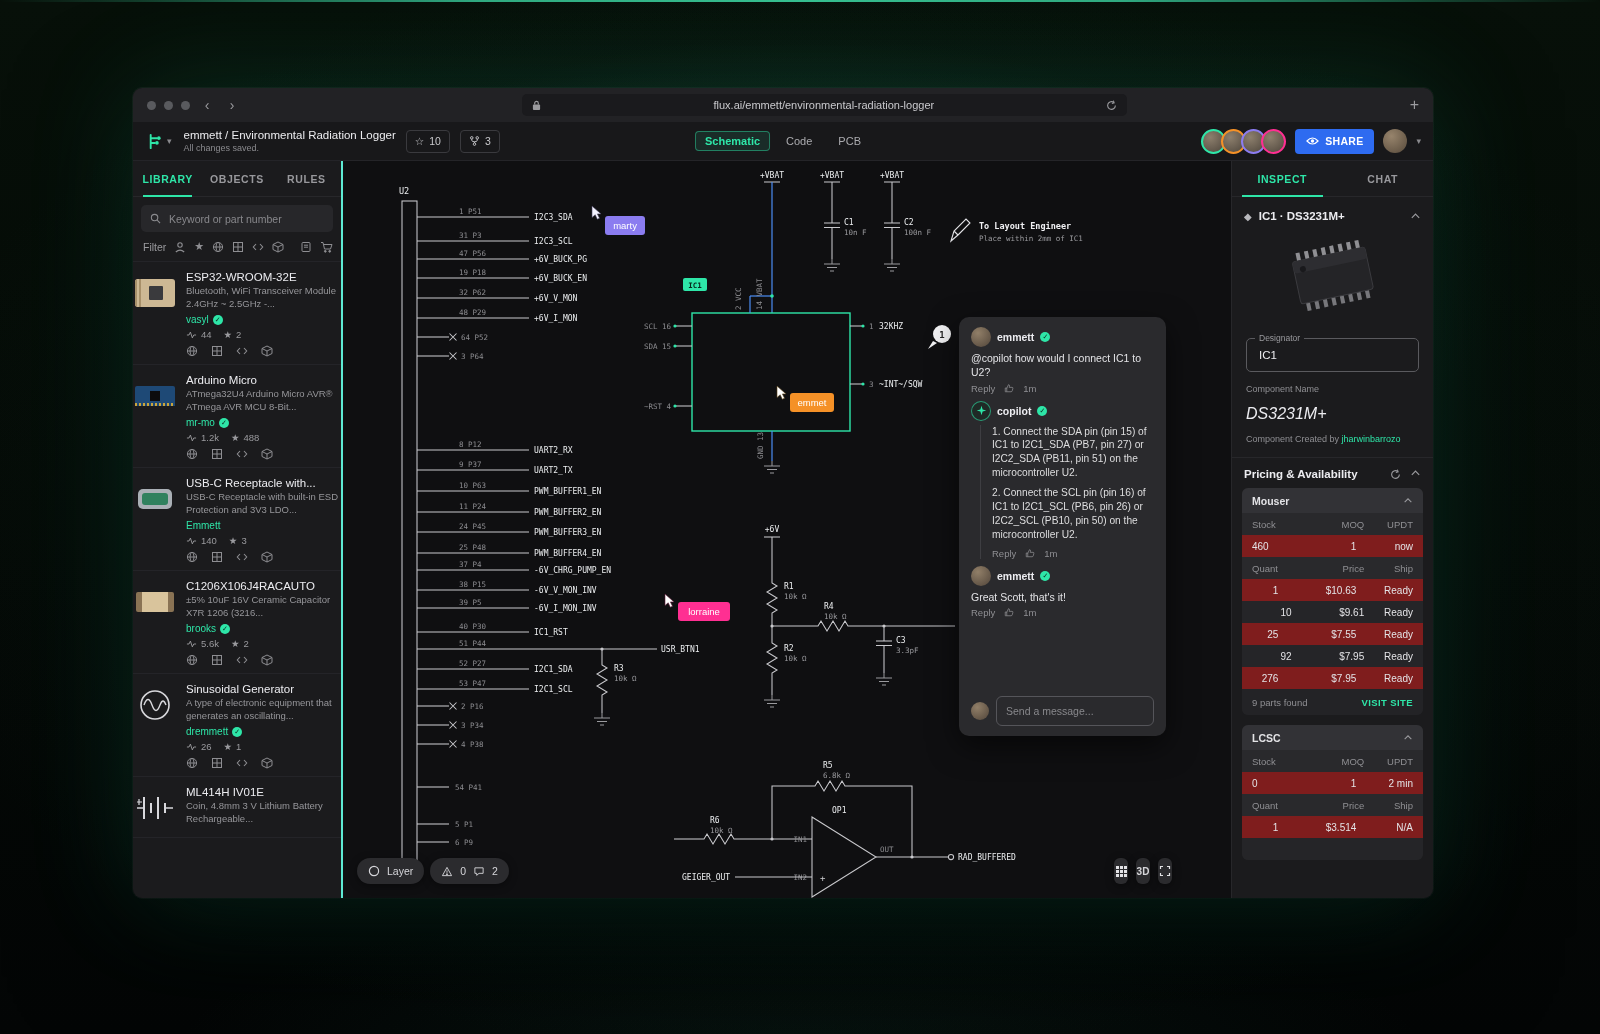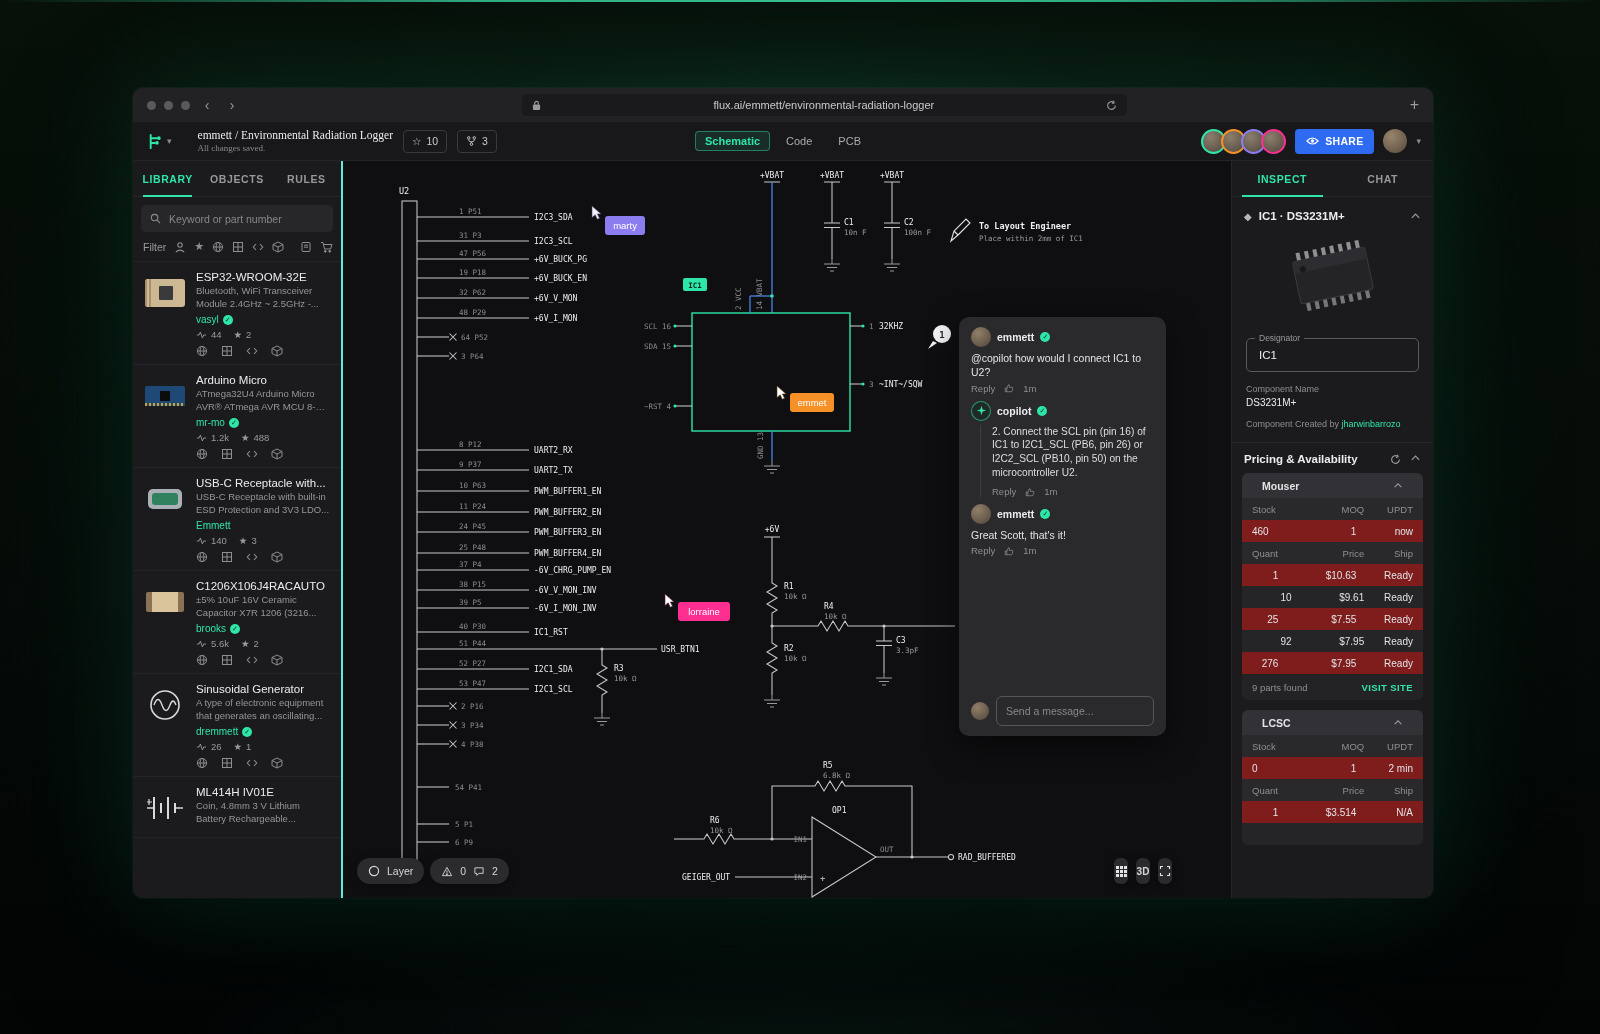"emmett / Environmental Radiation Logger" .titleblock { font-family: Liberation Serif, serif -> none; margin-left: 16px -> 2px }
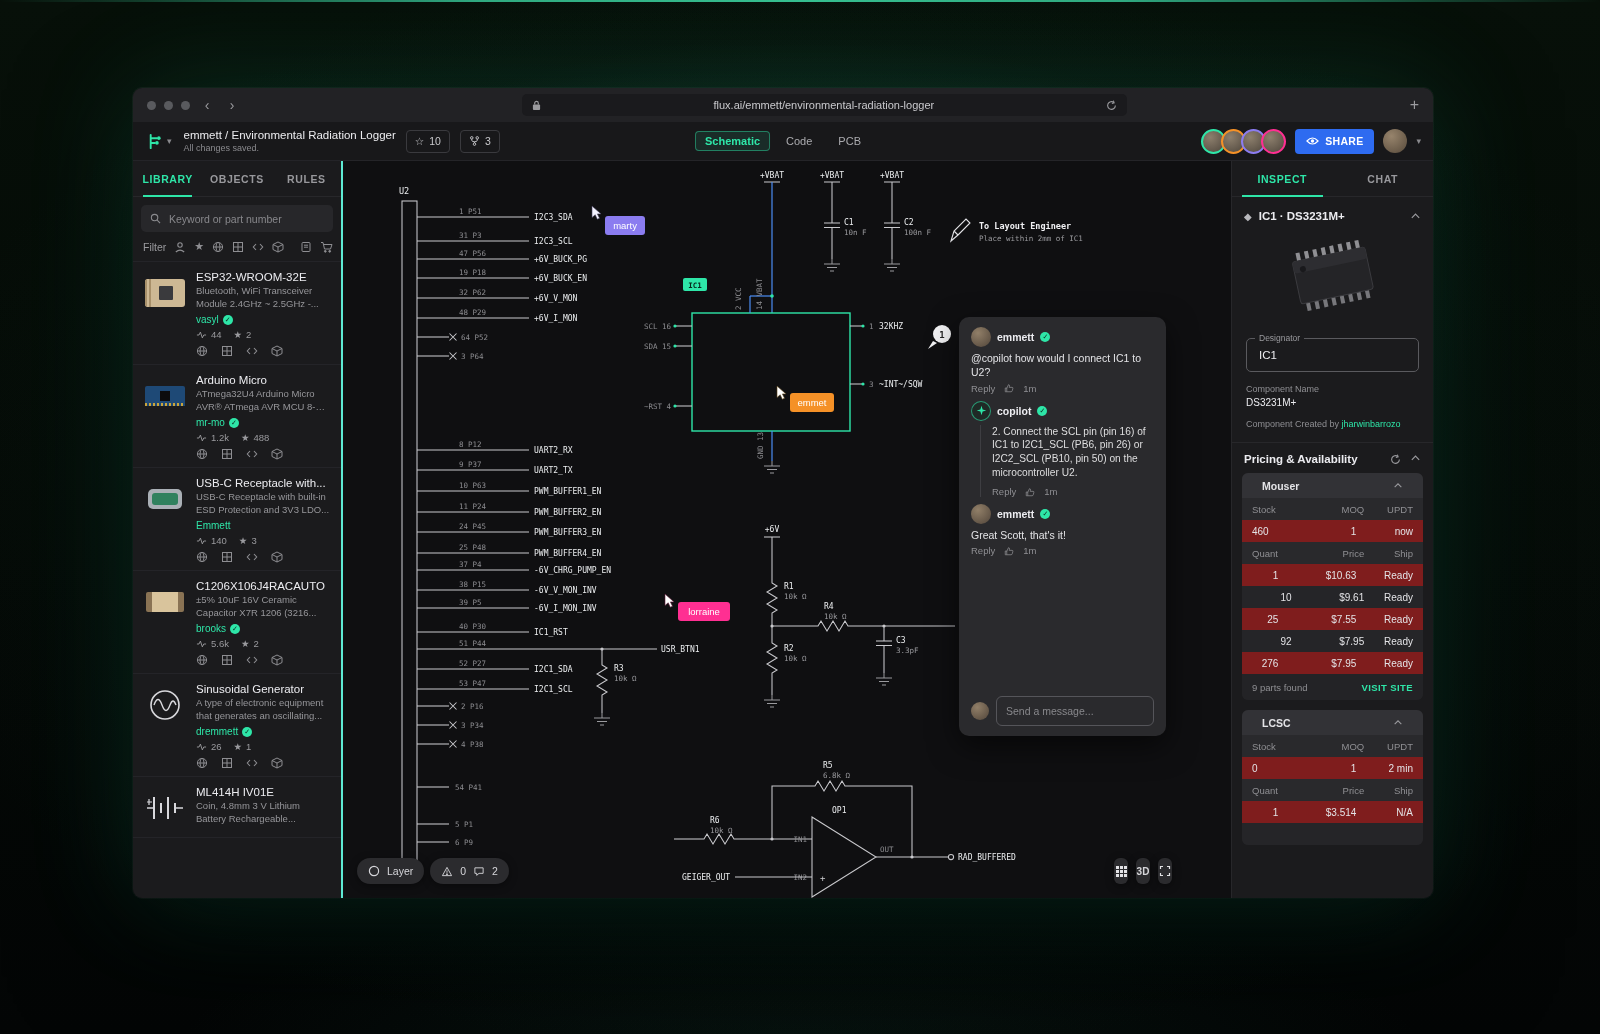"ESP32-WROOM-32E" .card { padding: 9px 10px 7px -> 9px 0 7px }
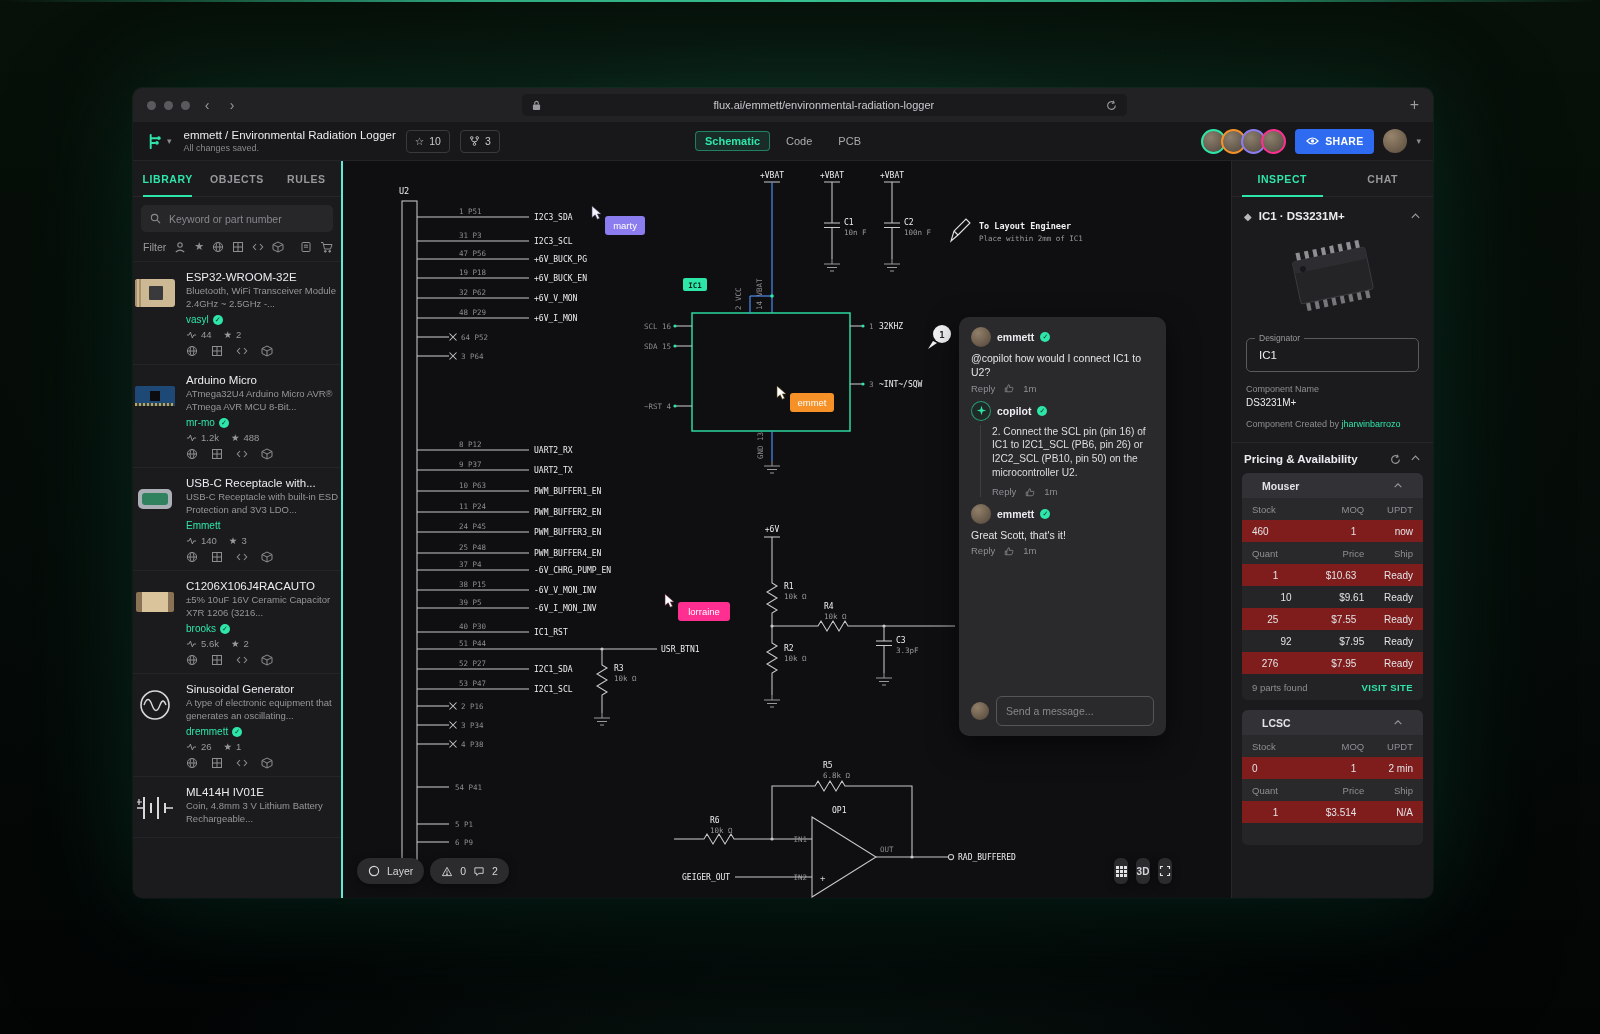"DS3231M+" .kvv { font-size: 10px -> 16px; font-style: none -> italic; margin-top: 3px -> 11px }
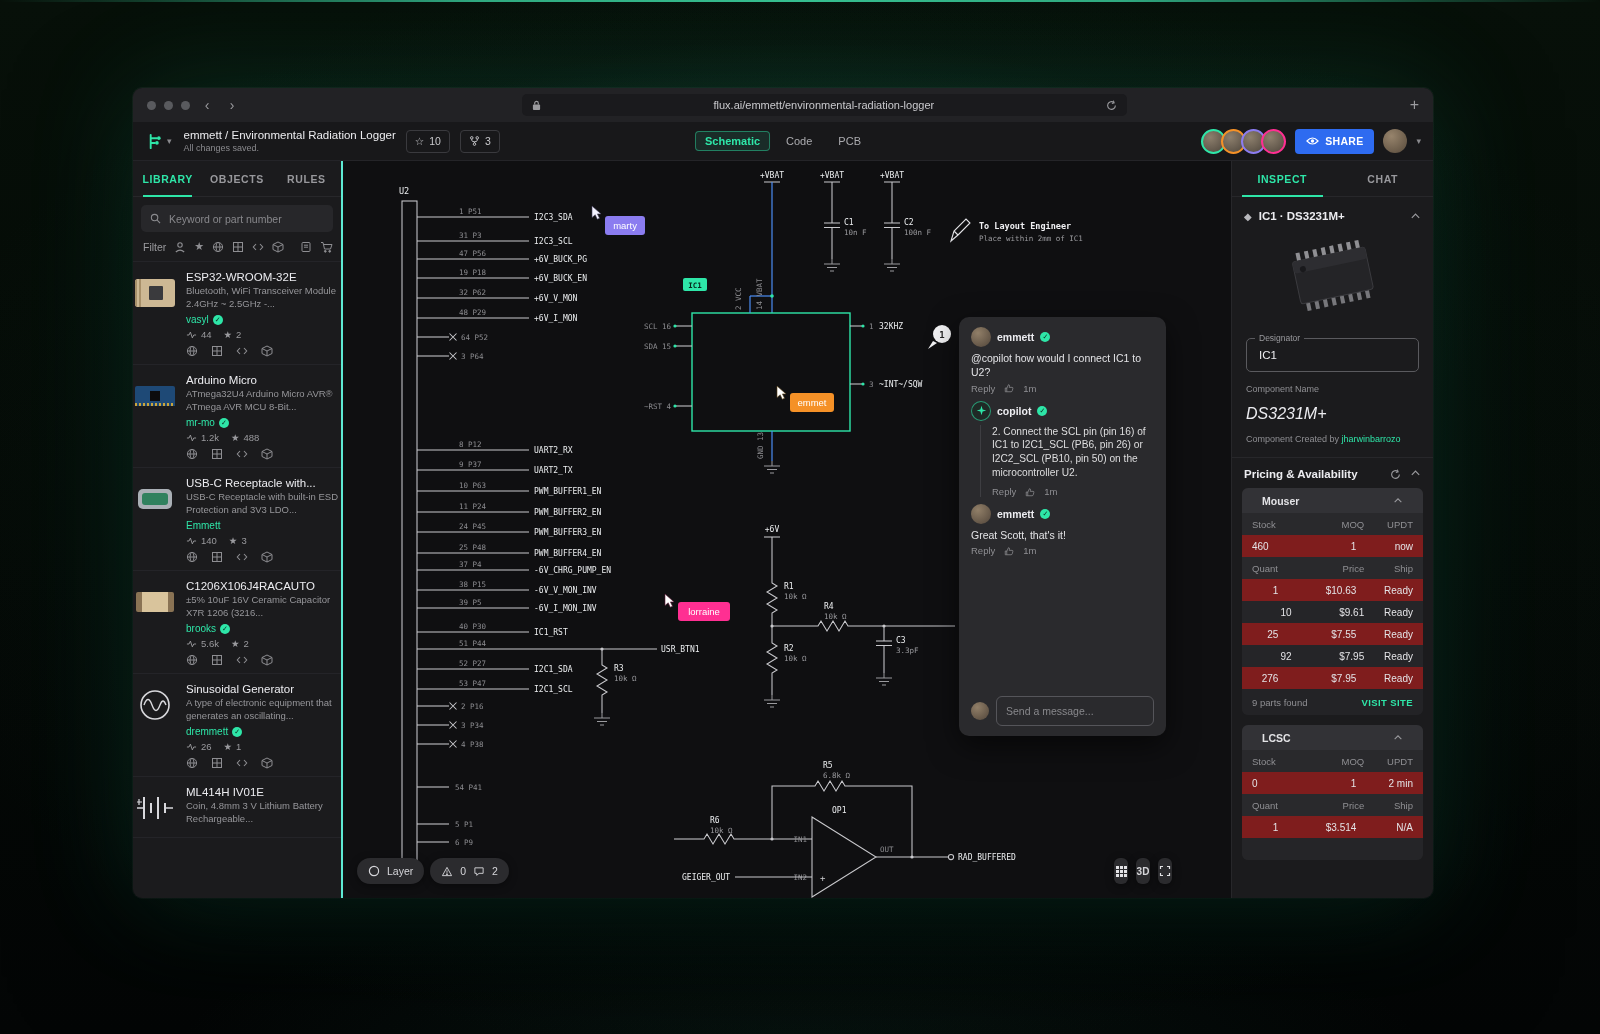"1. Connect the SDA pin" p { html: none -> <p>1. Connect the SDA pin (pin 15) of IC1 to I2C1_SDA (PB7, pin 27) or I2C2_SDA (PB11, pin 51) on the microcontroller U2.</p> }
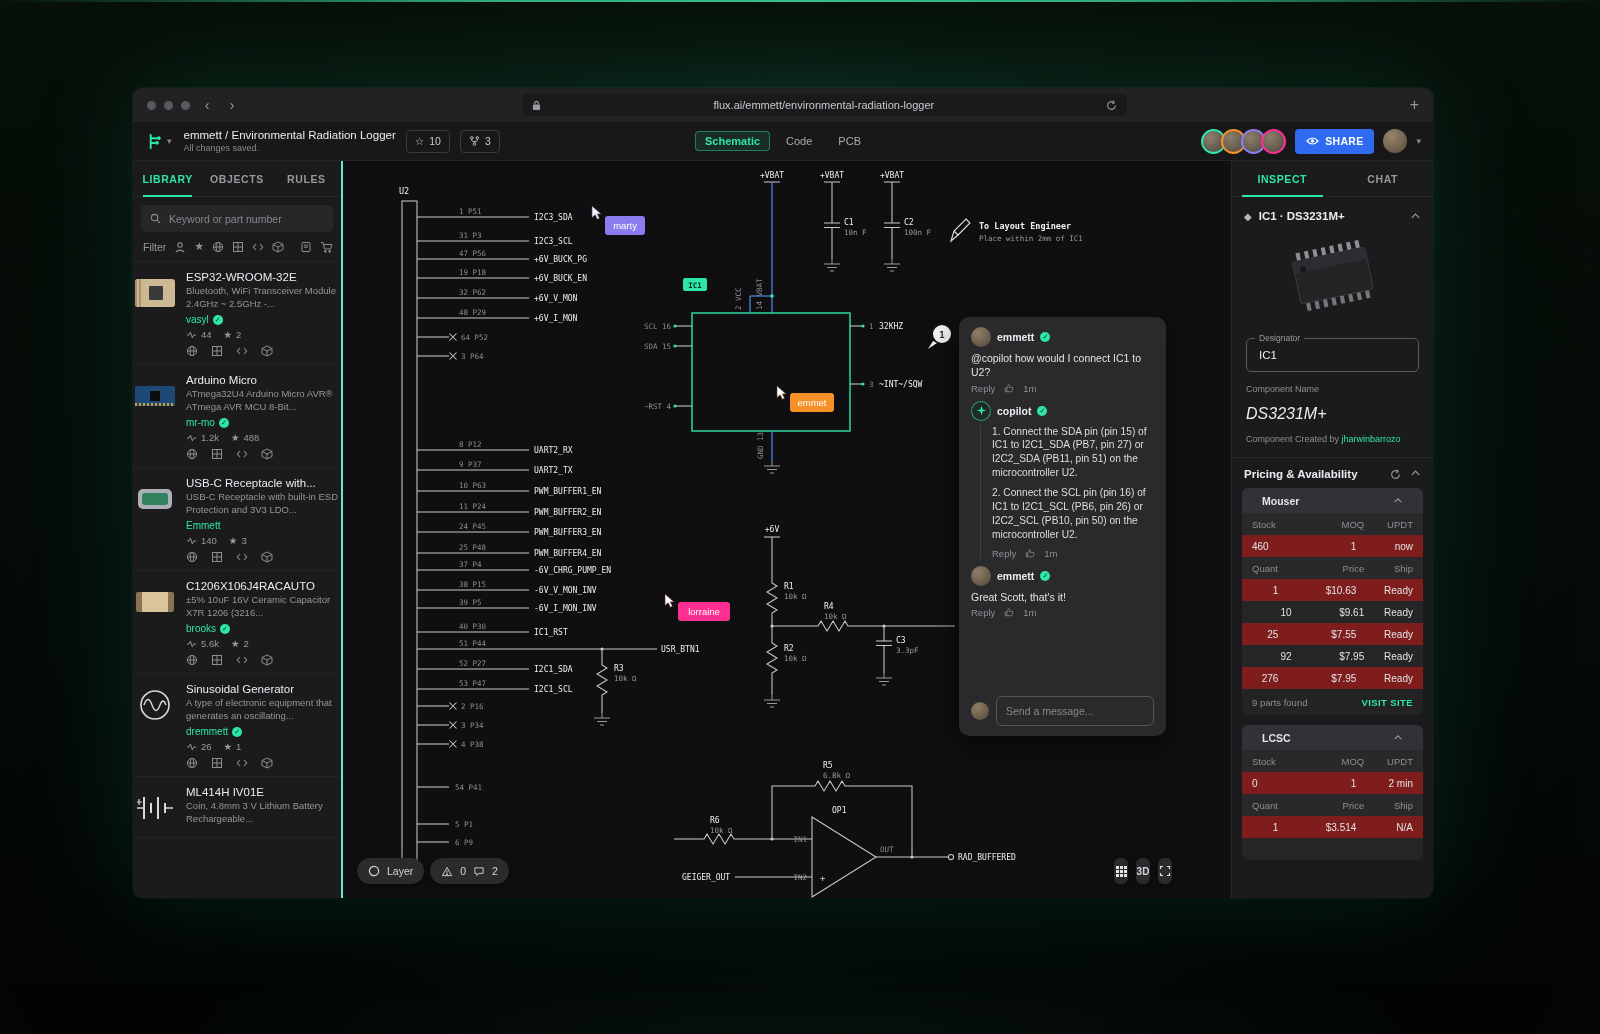"Mouser" .vhead { padding: 0 20px -> 0 10px }
